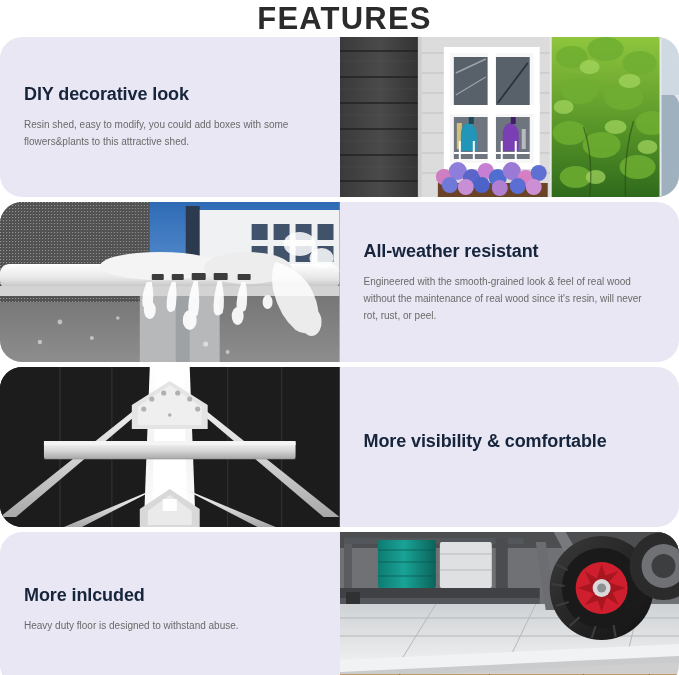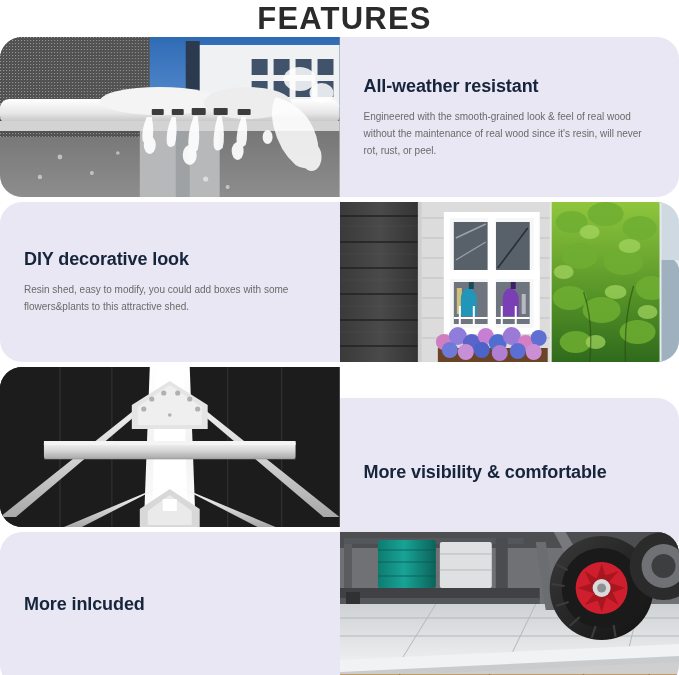"All-weather resistant" div.feature-row { order: before "DIY decorative look" -> after "DIY decorative look" }
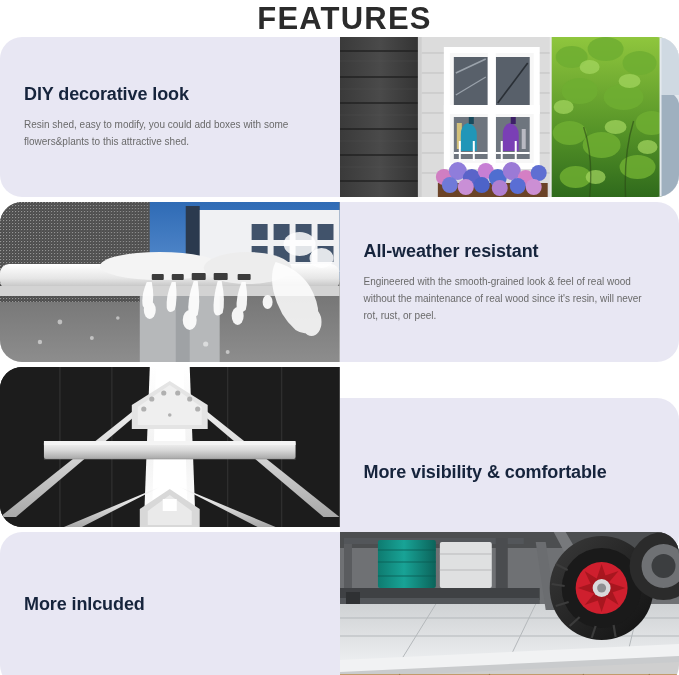"More visibility & comfortable" .row-3 .cell-right { margin-top: 31px -> none }
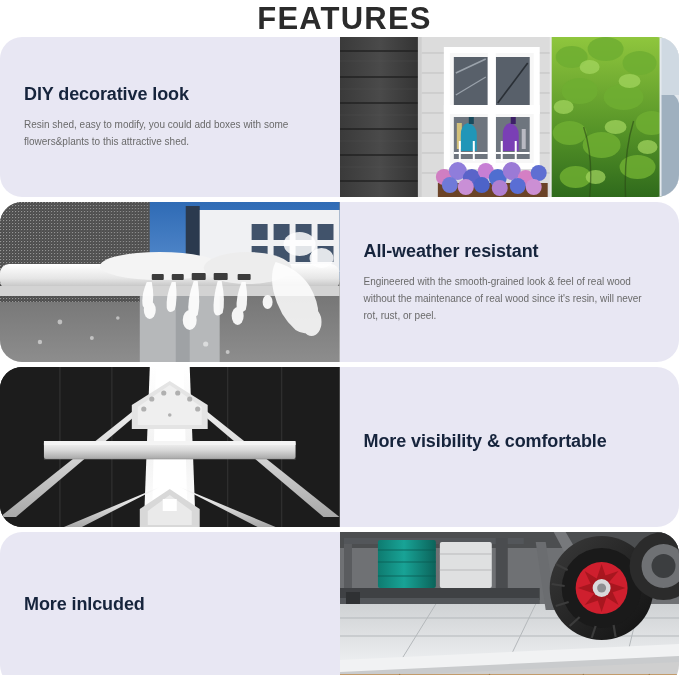"Heavy duty floor is designed" div.feature-desc { html: none -> <div>Heavy duty floor is designed to withstand abuse.</div> }
